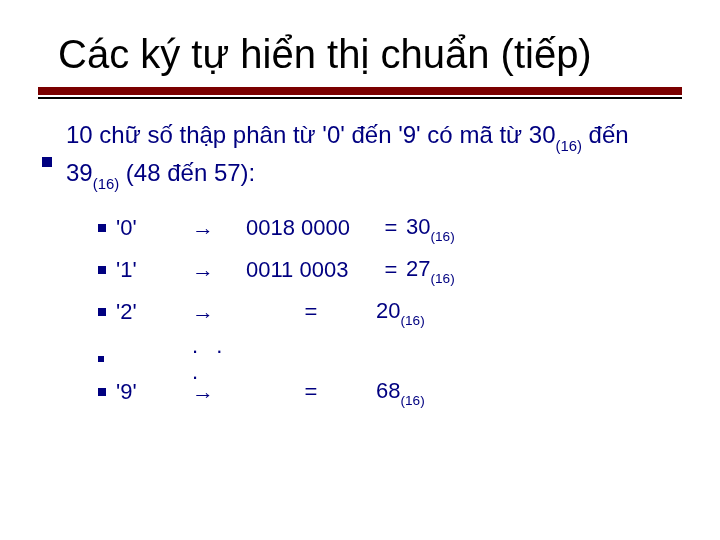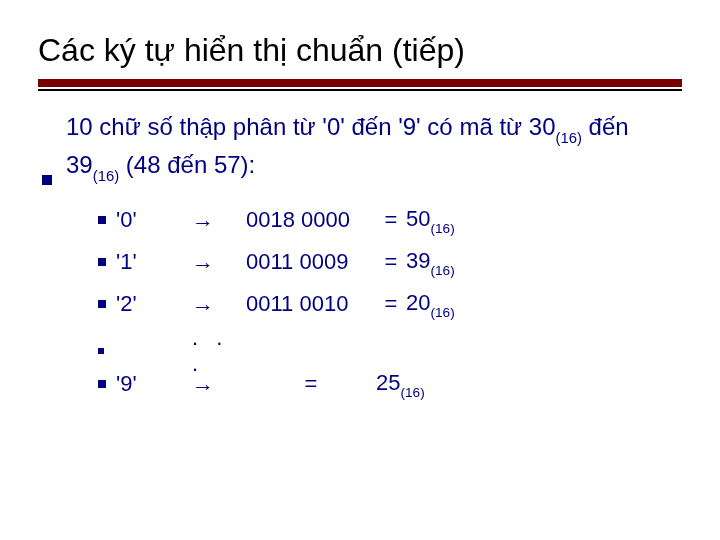"Các ký tự hiển thị" .title { font-size: 32px -> 40px; margin-left: none -> 20px }
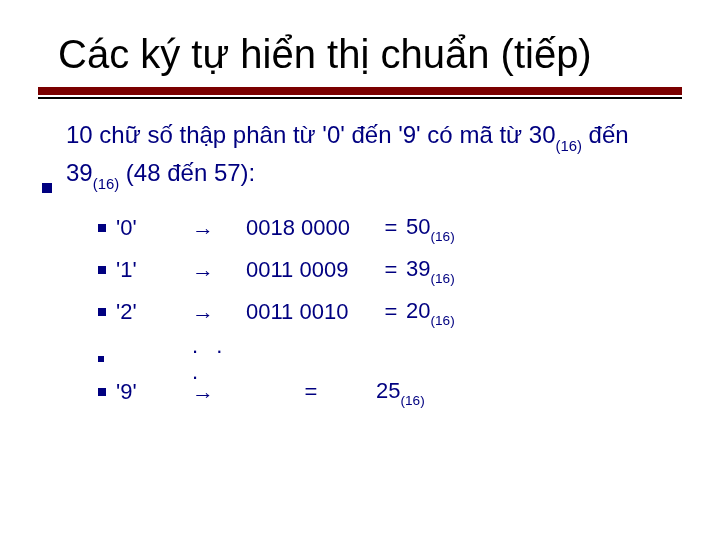"10 chữ số thập phân" .lead { align-items: flex-end -> center }
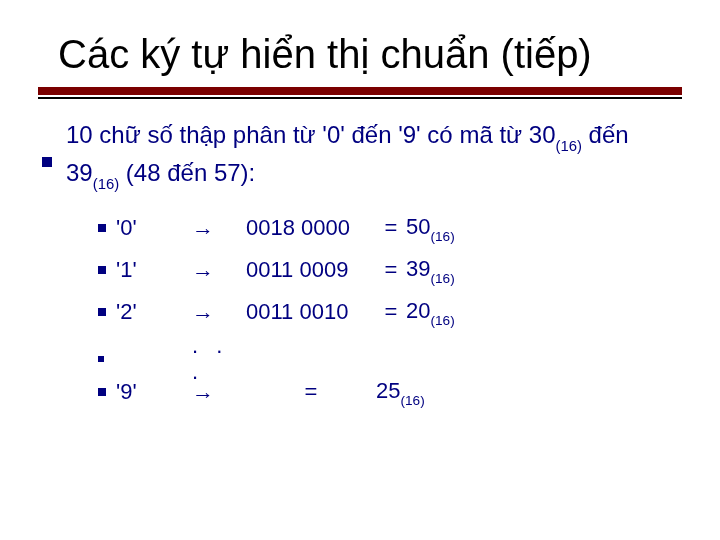"50" span { text: 50 -> 30 }
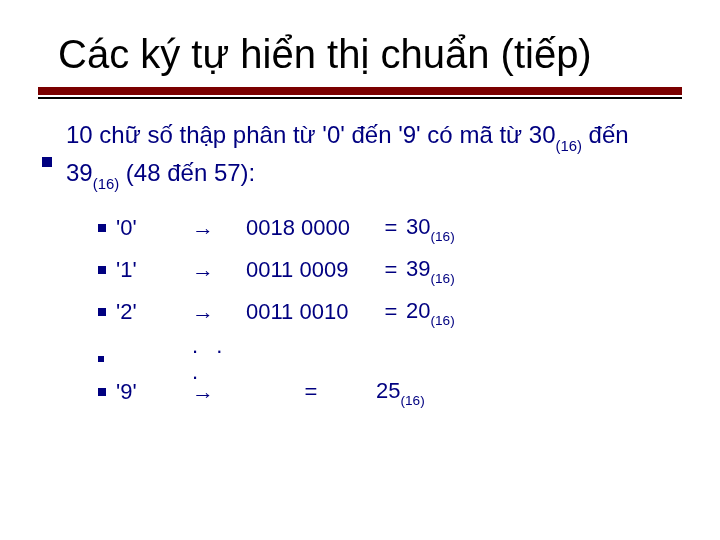"0011 0009" div.binary { text: 0009 -> 0003 }
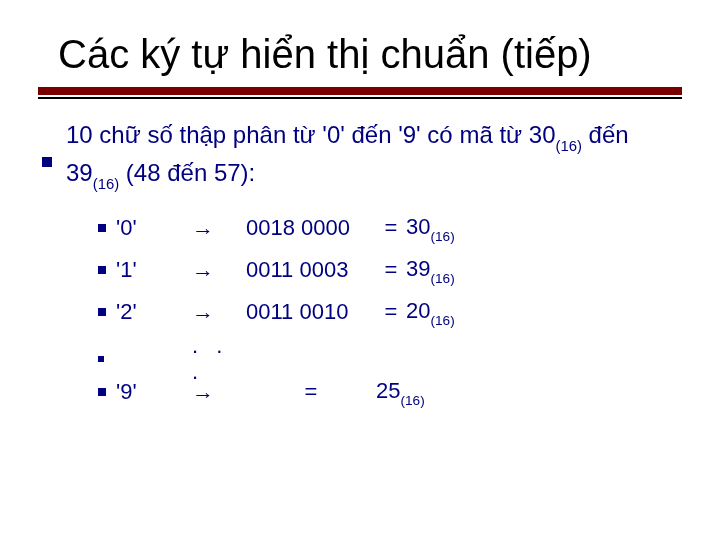"39" span { text: 39 -> 27 }
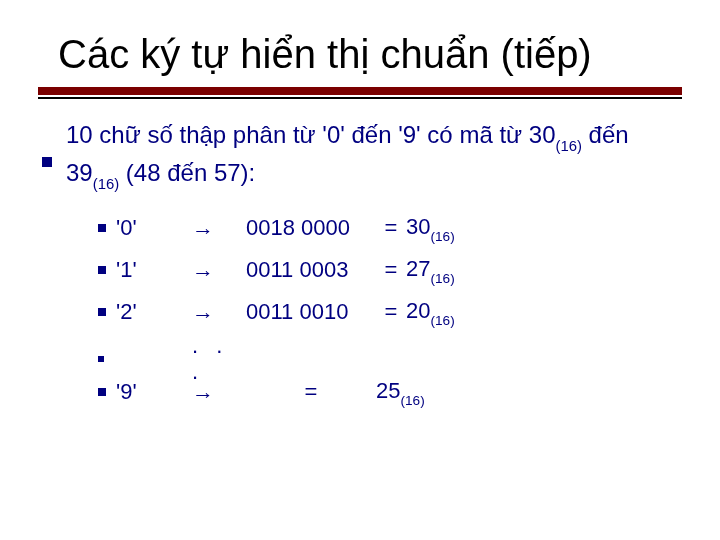"0011 0010" div.binary { html: <div>0011 0010</div> -> none }
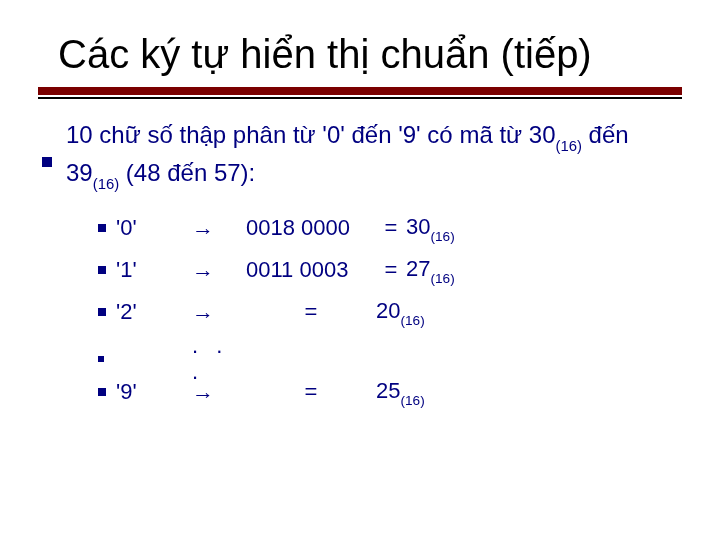"25" span { text: 25 -> 68 }
